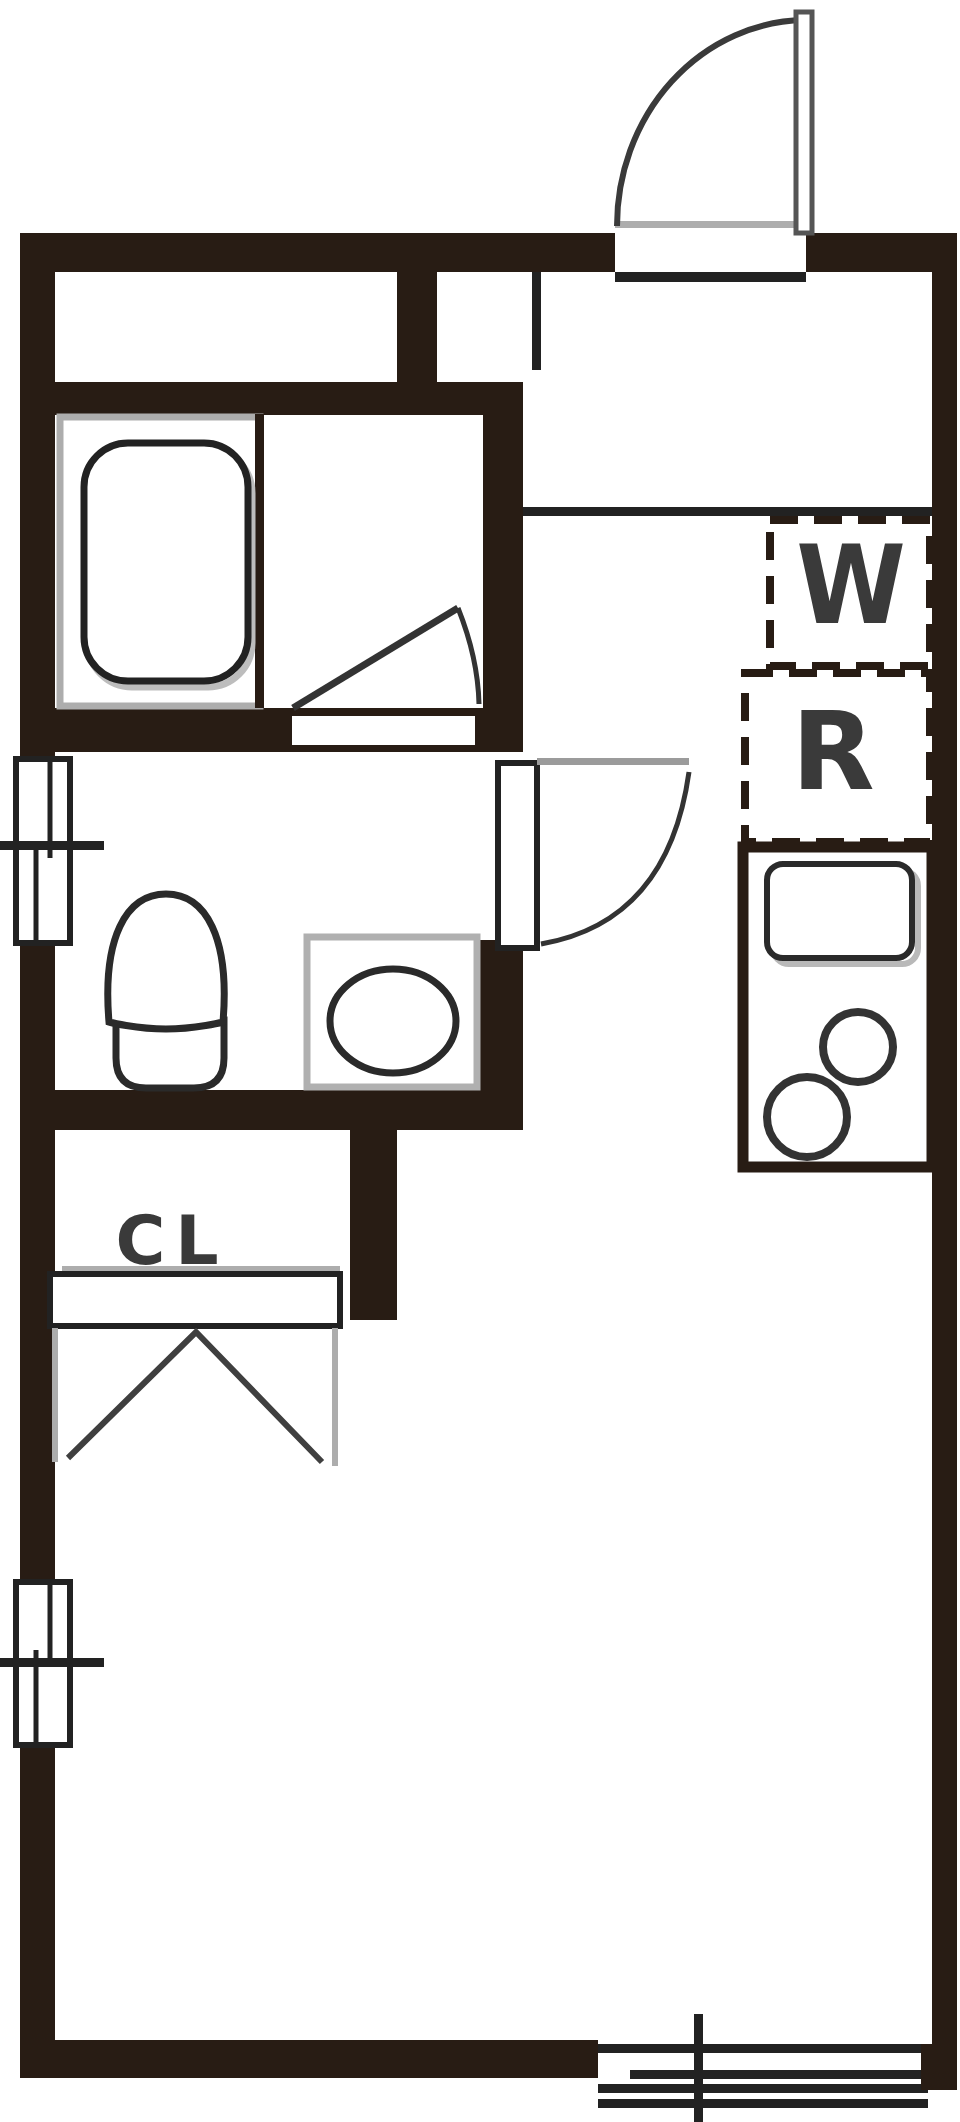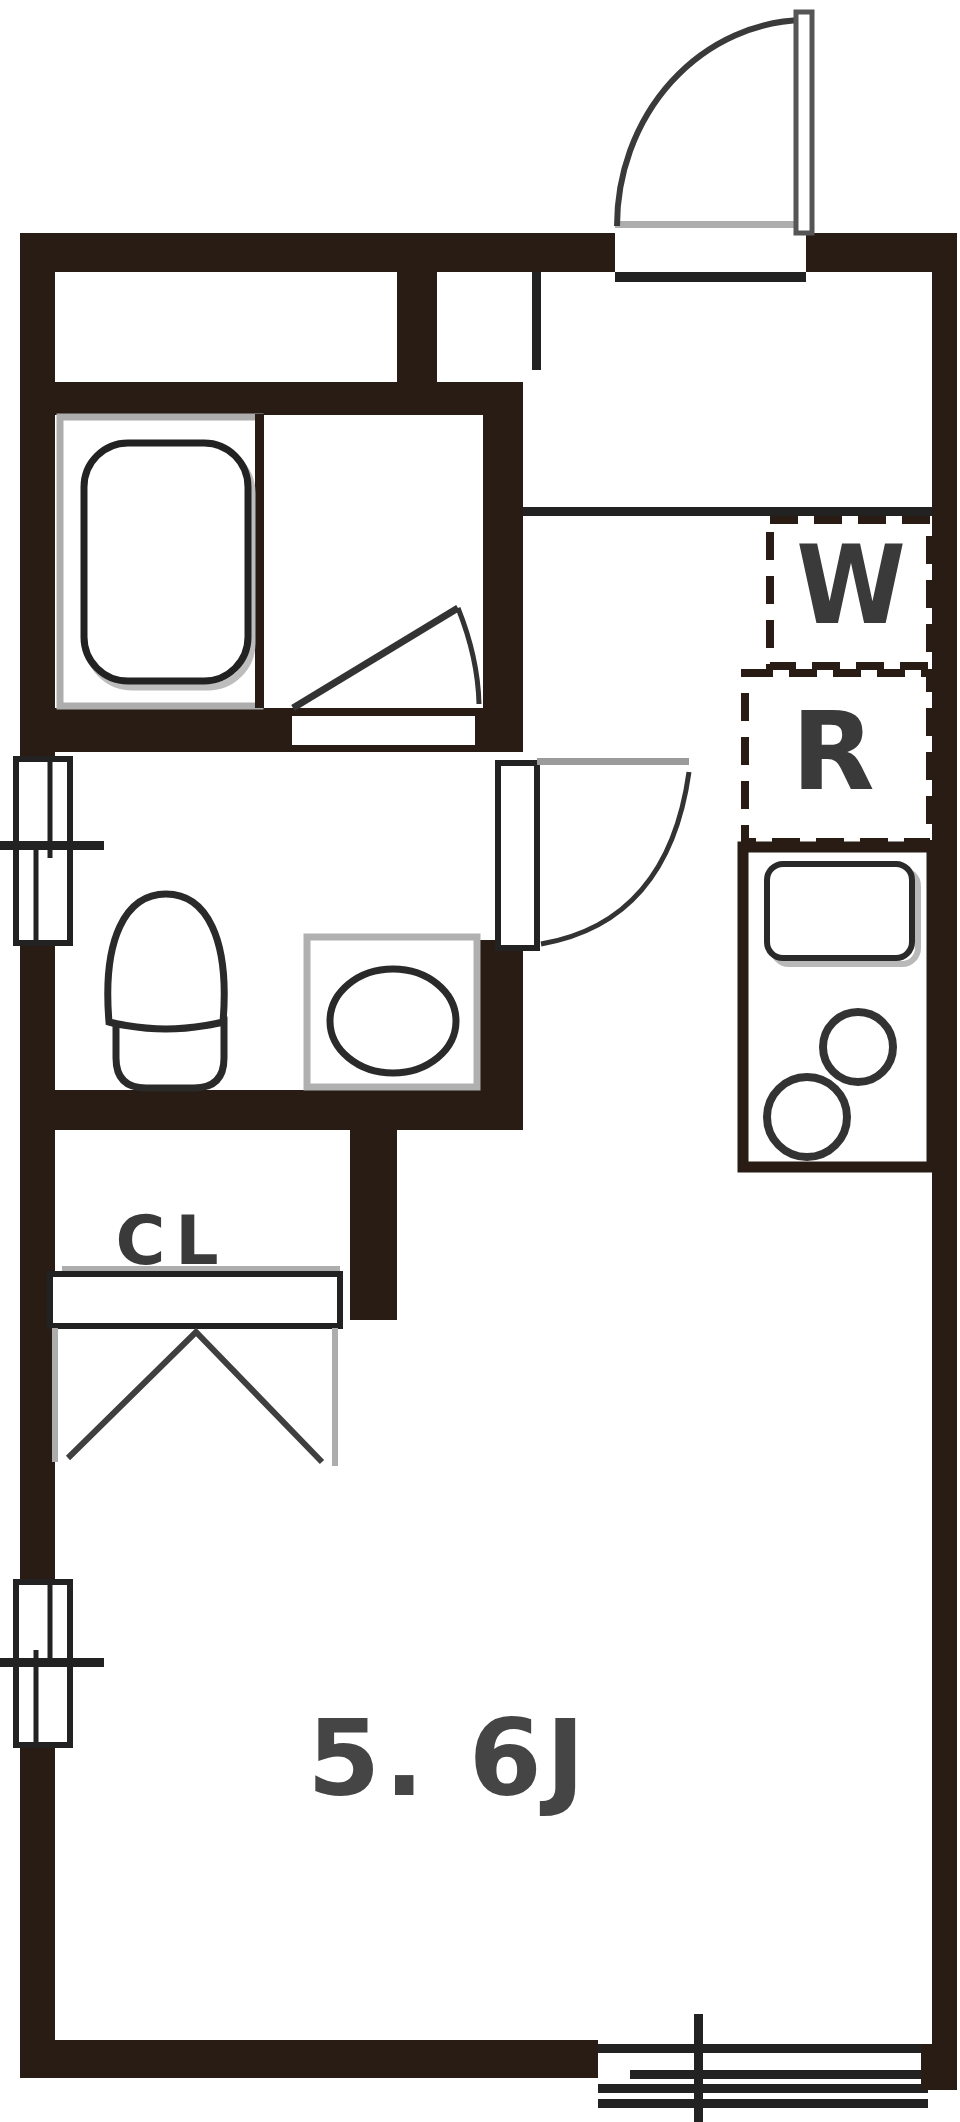"5. 6J" div.lbl { html: <div>5. 6J</div> -> none }
